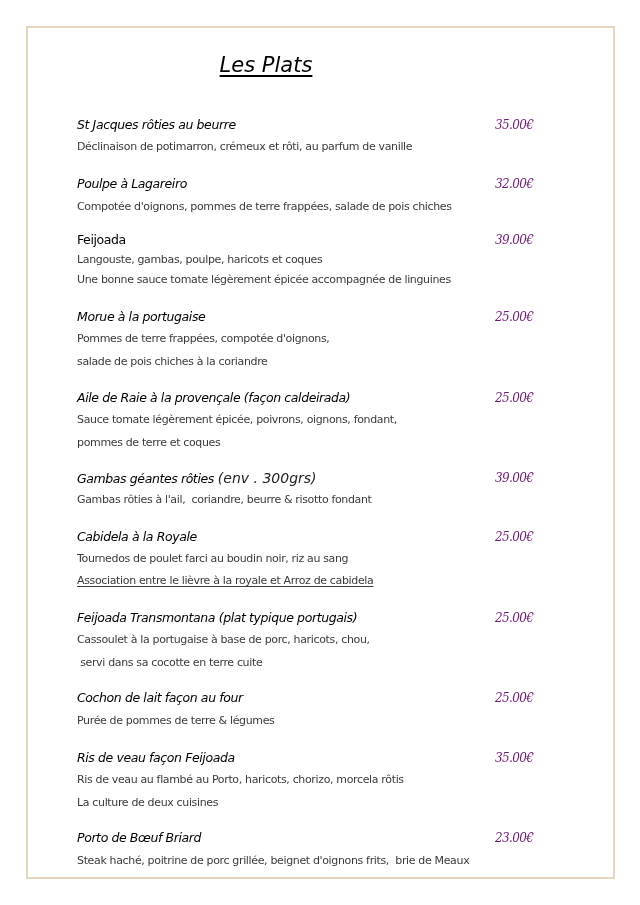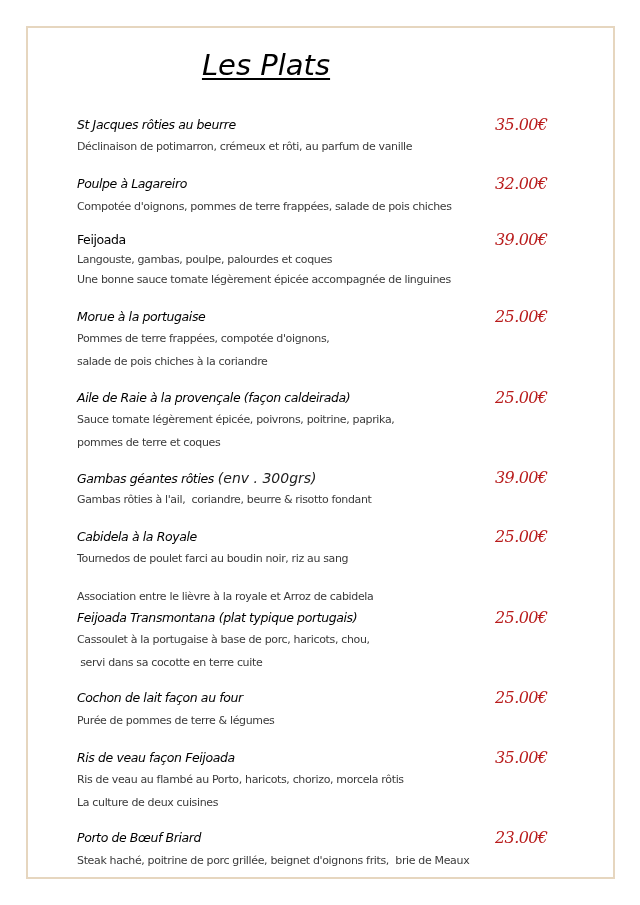"Les Plats" .title { font-size: 29px -> 21px }
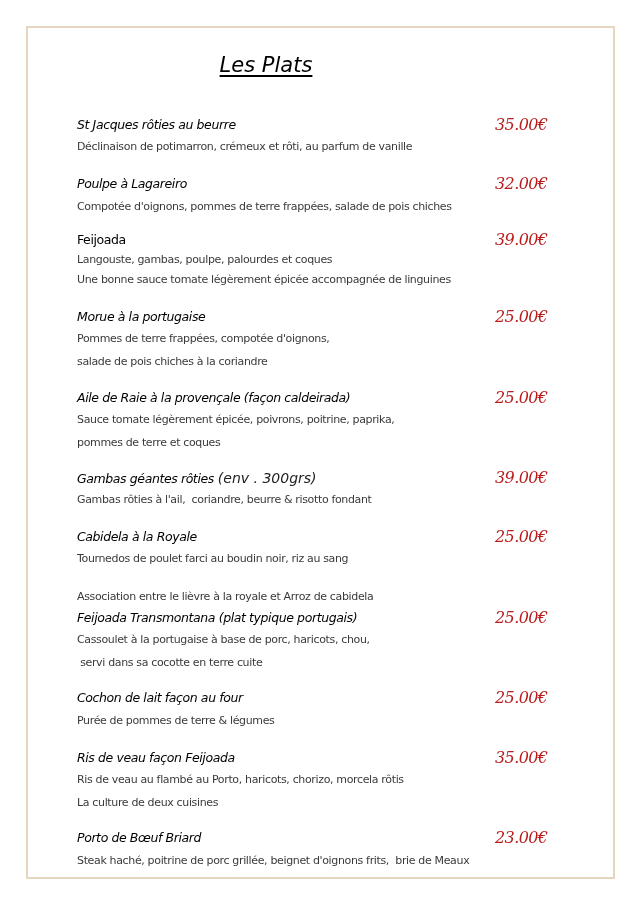"35.00€" .price { color: #b91c1c -> #701a75; font-size: 16px -> 12px }
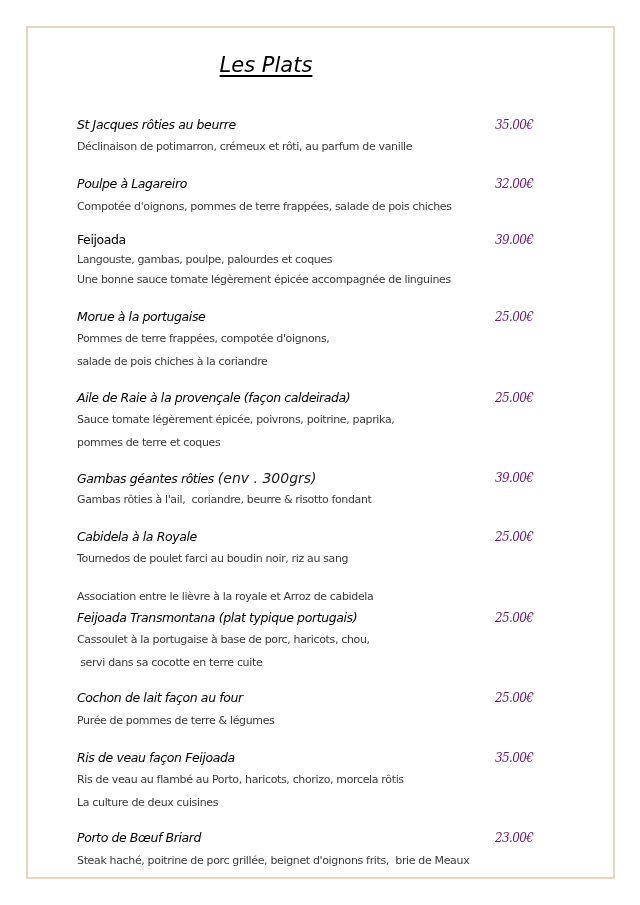"Langouste, gambas, poulpe, palourdes et" div.desc { text: palourdes -> haricots }
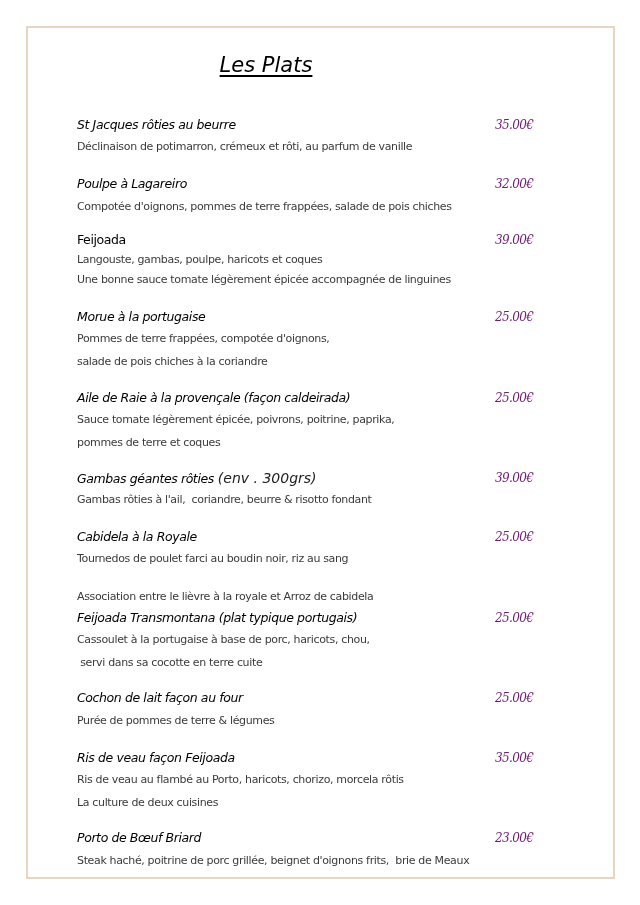"Sauce tomate légèrement épicée," div.desc { text: poitrine, paprika -> oignons, fondant }
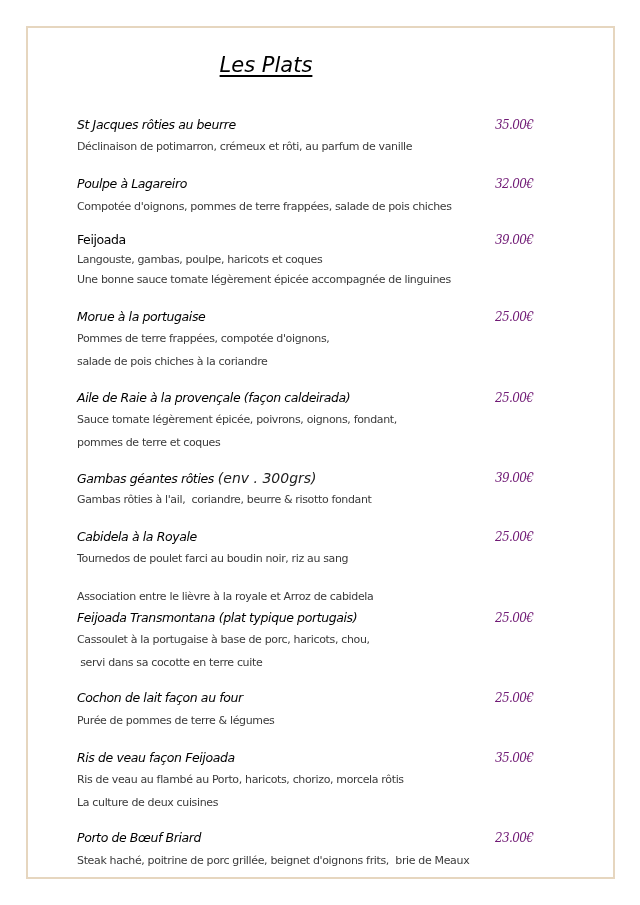"Association entre le lièvre à" .desc.underlined { margin-top: 16px -> none; text-decoration: none -> underline }
